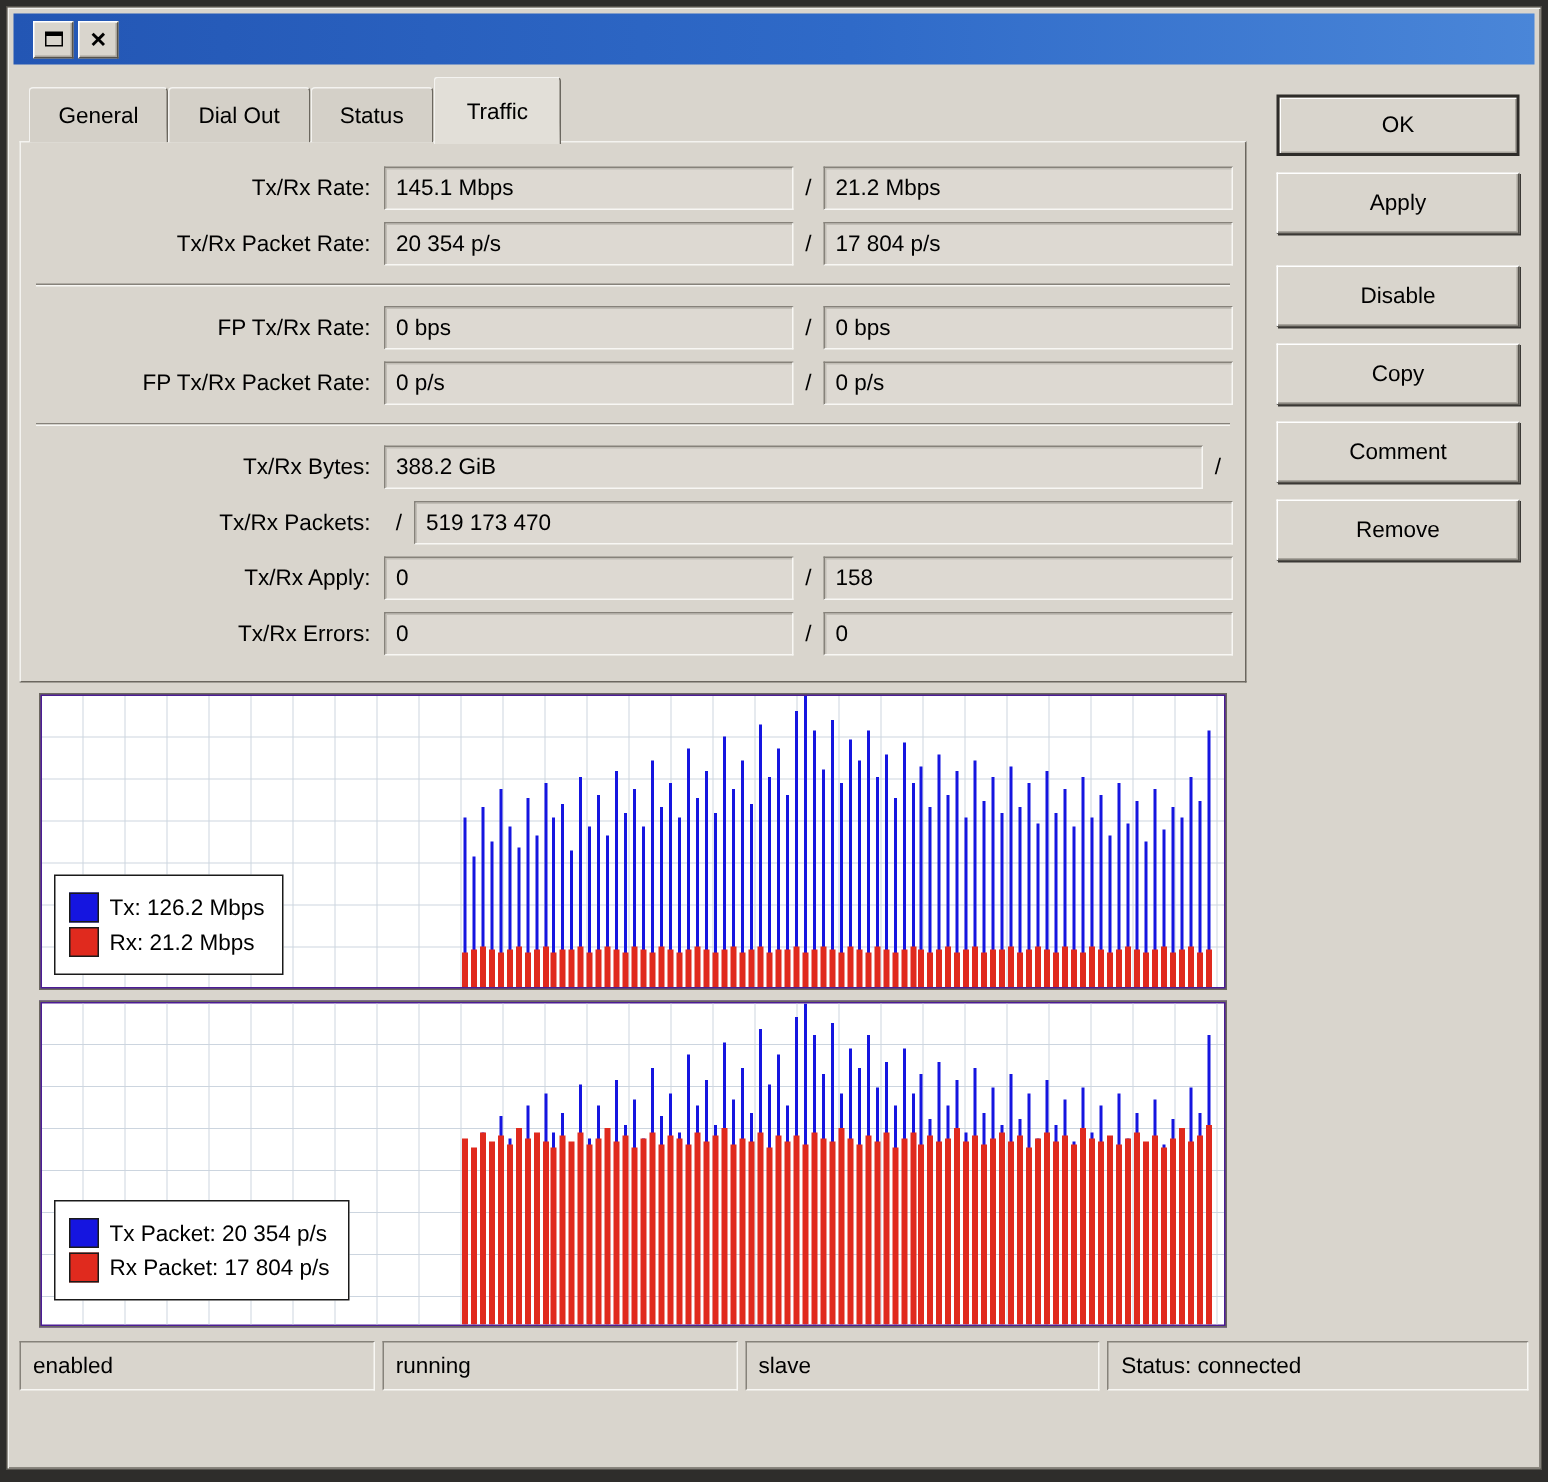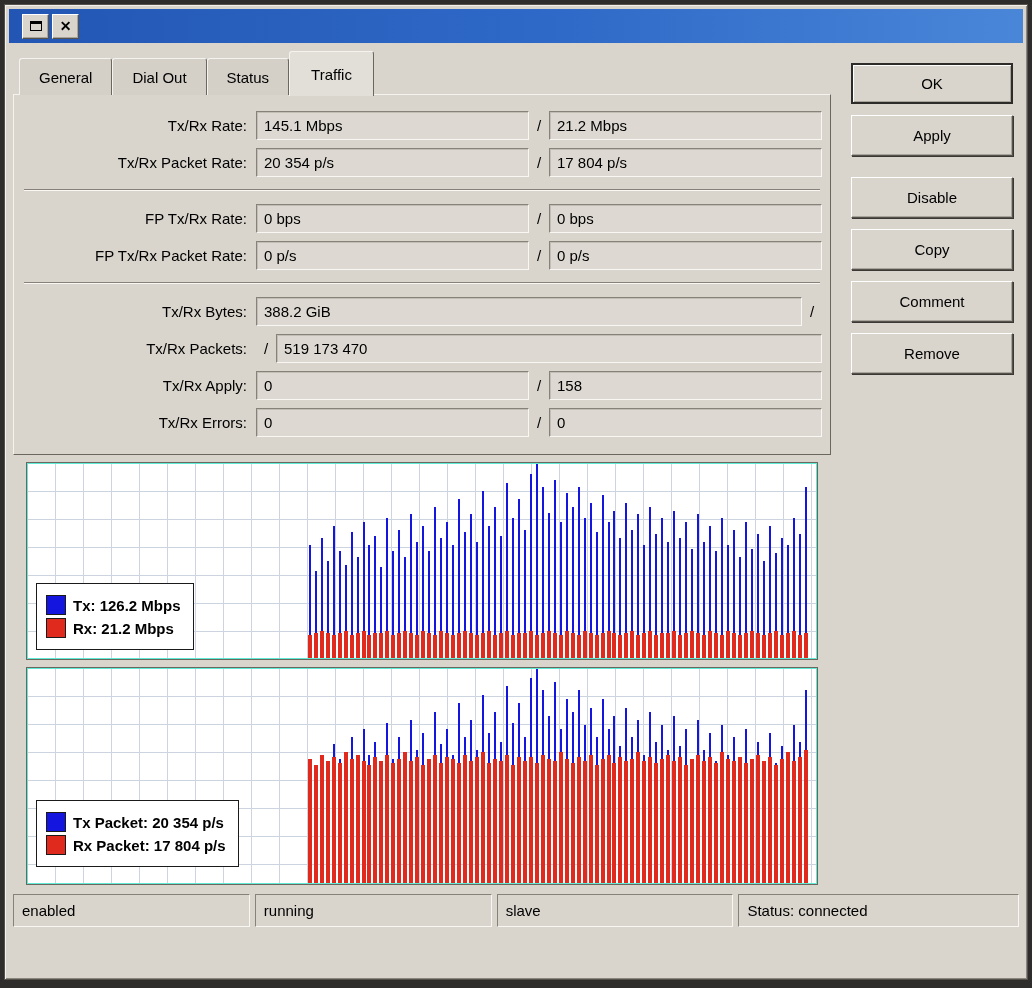"Tx: 126.2 Mbps" .graph-outer { background: #5eead4 -> #4c1d95; font-weight: bold -> none }
